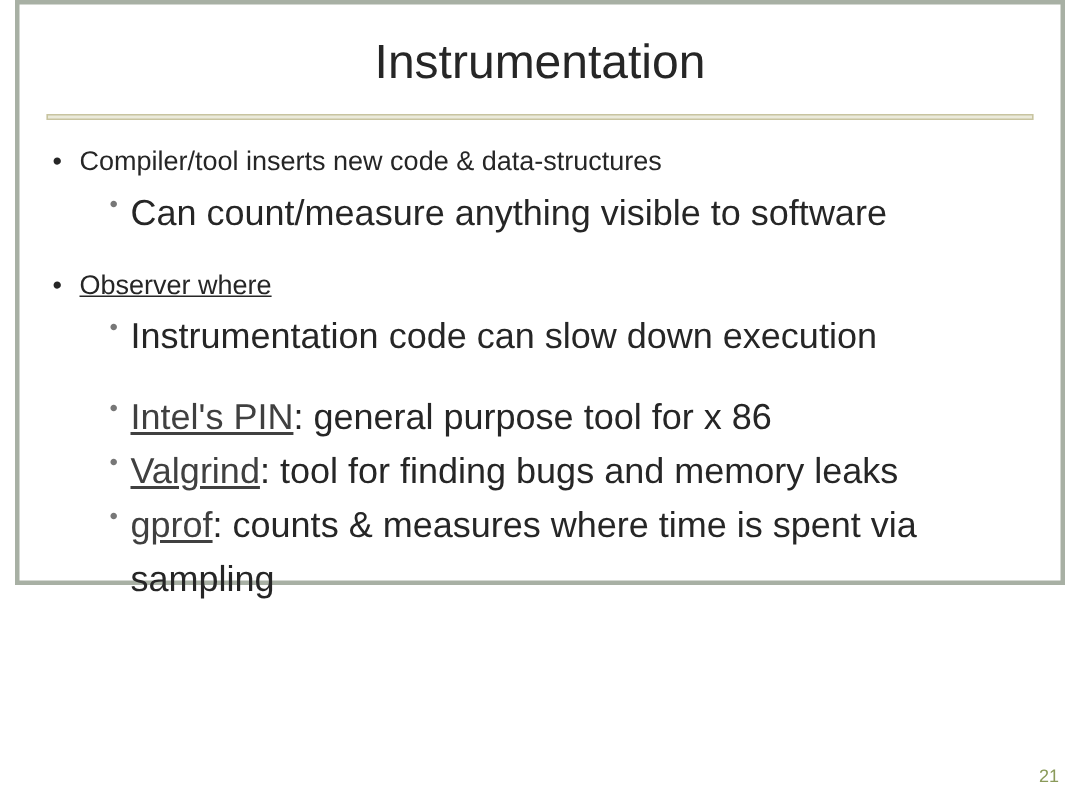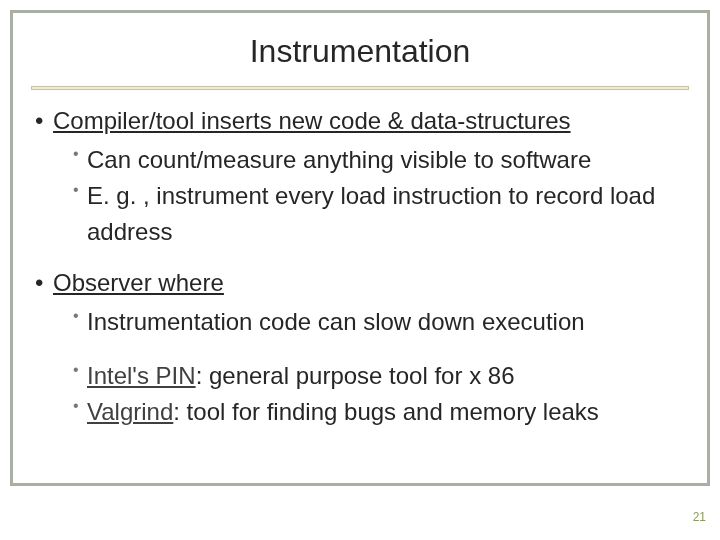"Instrumentation" .frame { height: 476px -> 390px; top: 10px -> 0 }
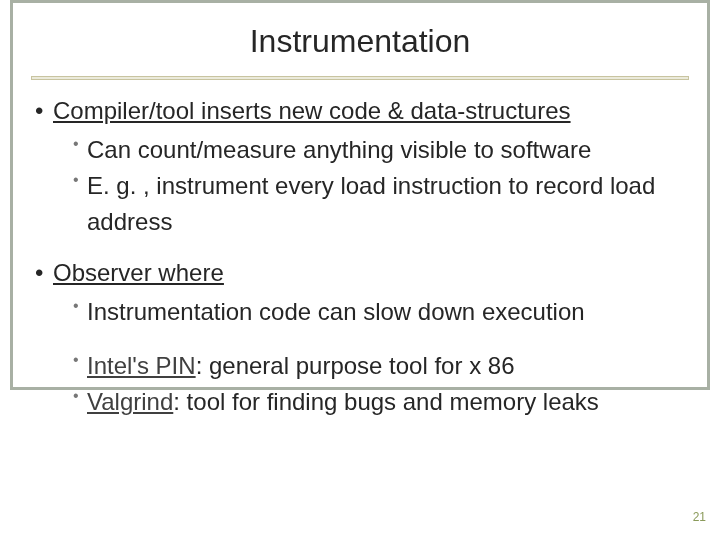"Compiler/tool inserts new code &" .top-item { font-size: 24px -> 18px; text-decoration: underline -> none }
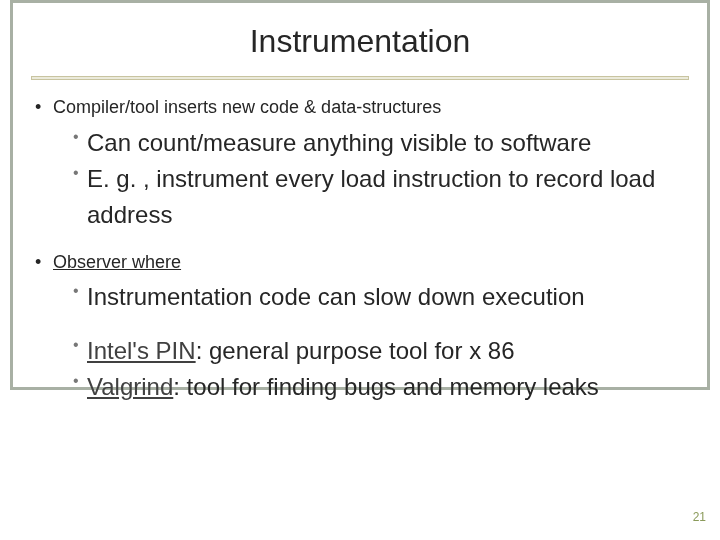"E. g. , instrument every" div.sub-item { html: <div><span>E. g. , instrument every load instruction to record load address</span></div> -> none }
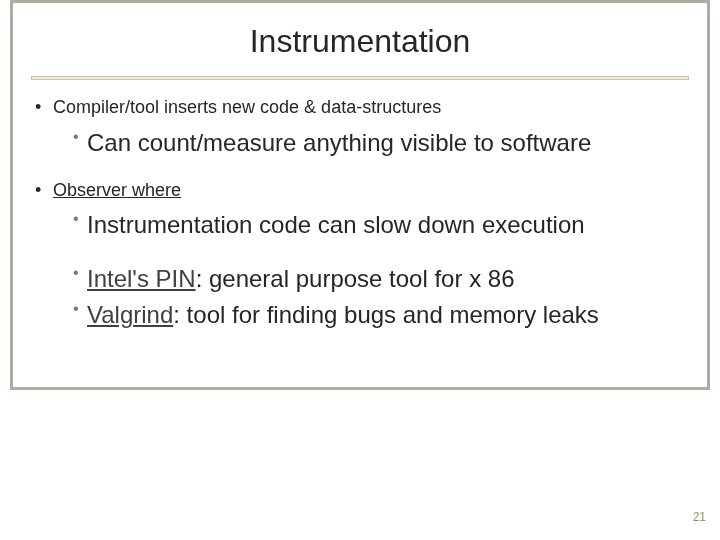"gprof: counts & measures where" div.sub-item { html: none -> <div><span>gprof</span><span>: counts &amp; measures where time is spent via sampling</span></div> }
